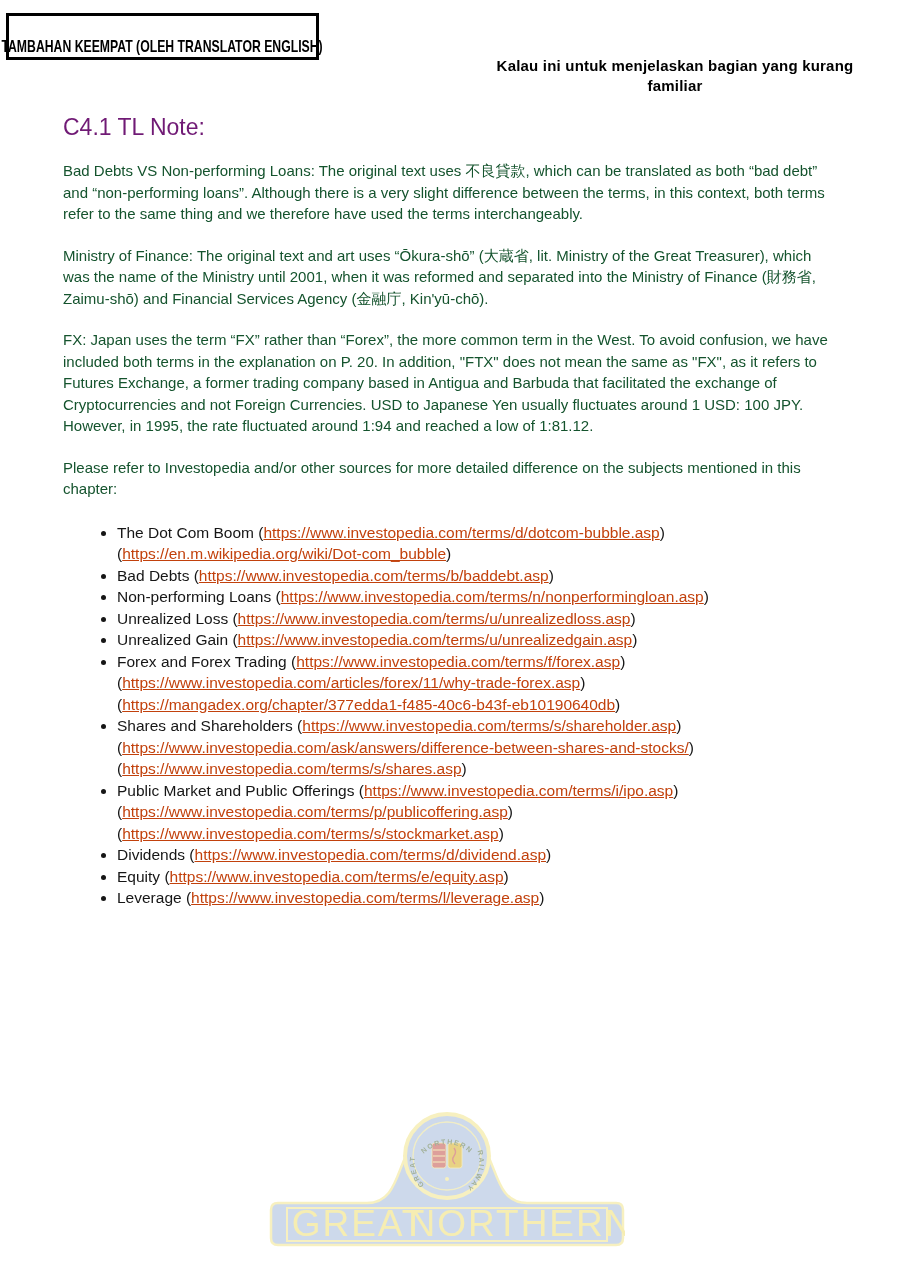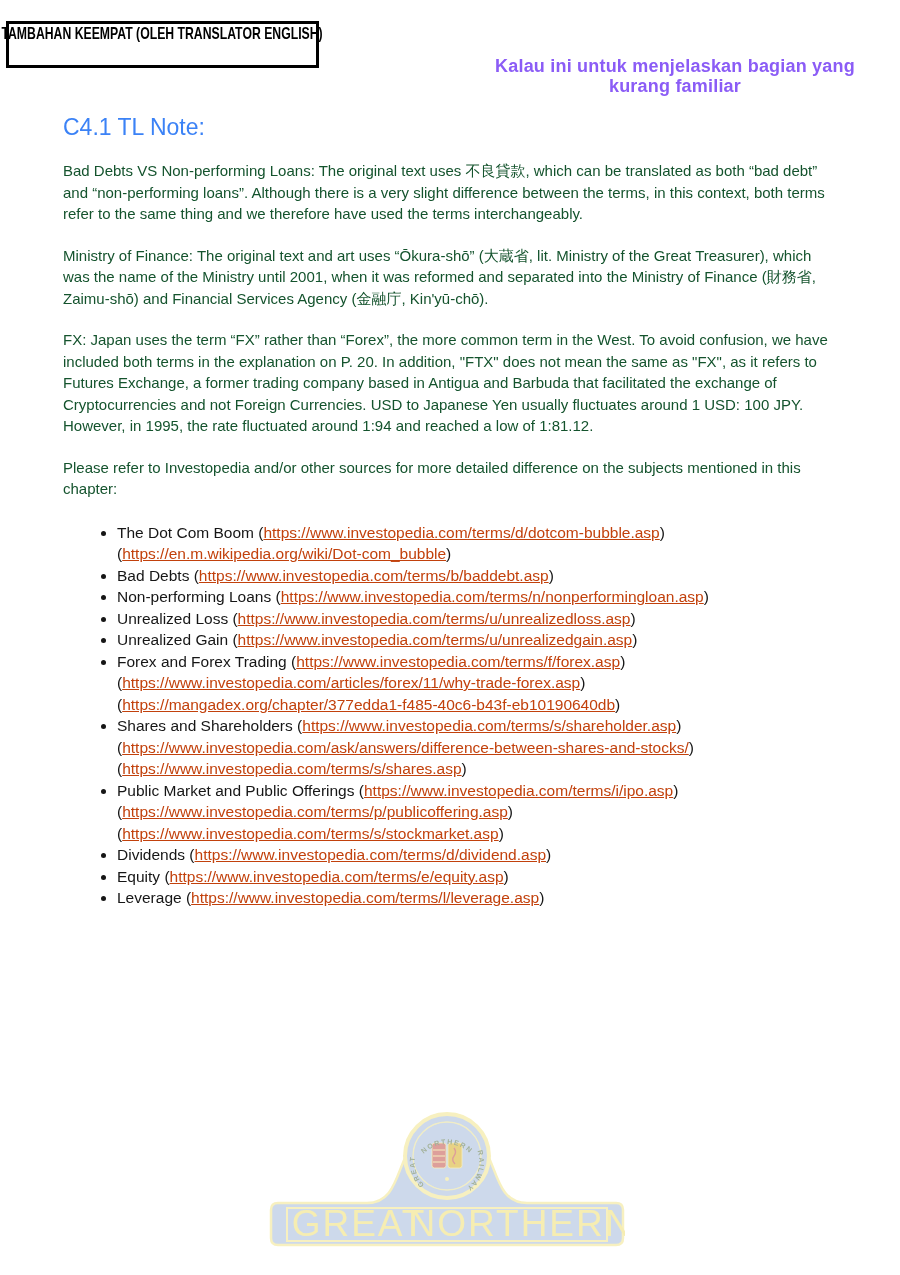"TAMBAHAN KEEMPAT (OLEH TRANSLATOR" .header-box { align-items: flex-start -> flex-end; top: 21px -> 13px }
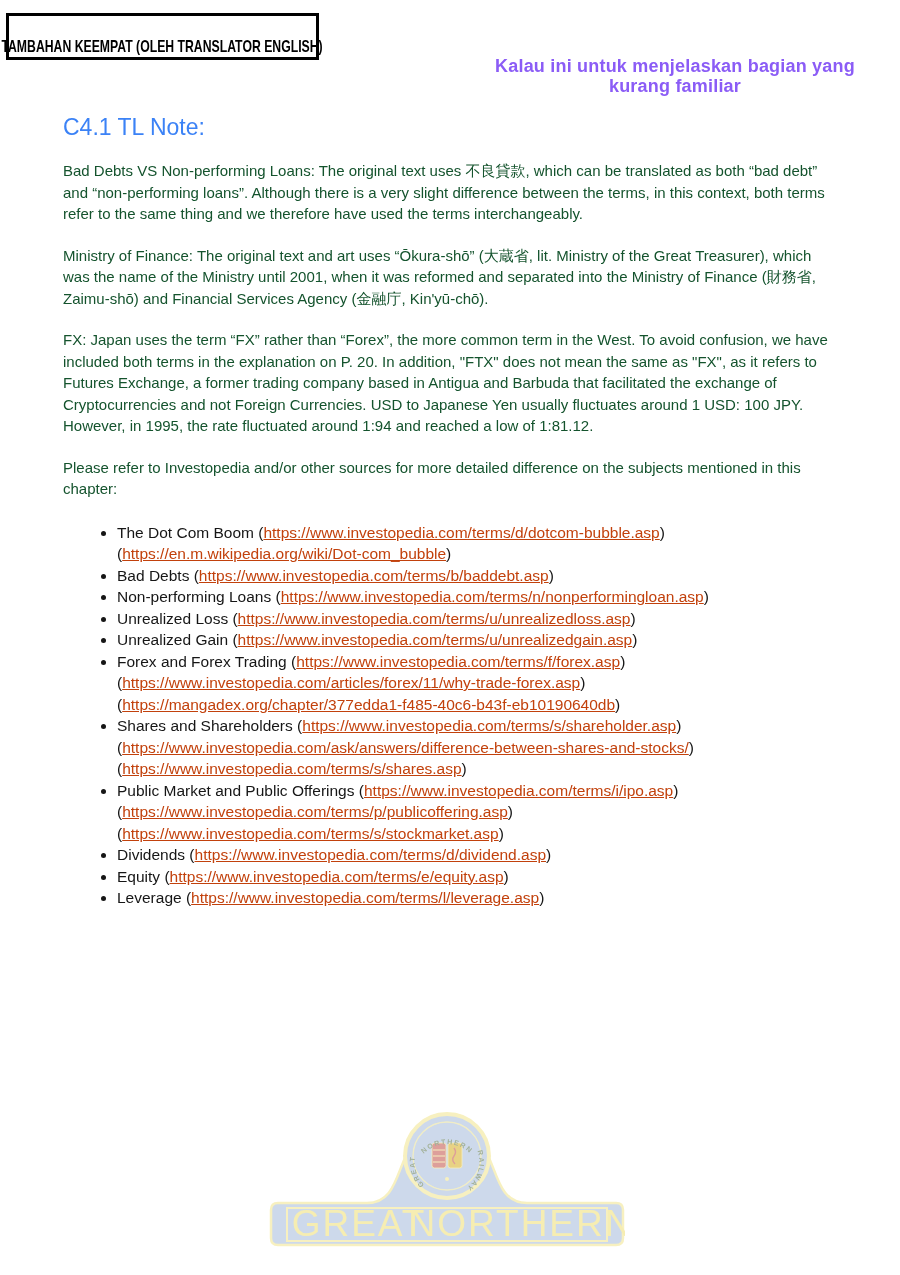"Kalau ini untuk menjelaskan bagian" .hand-note { color: #8b5cf6 -> #000000; font-size: 18px -> 15px }
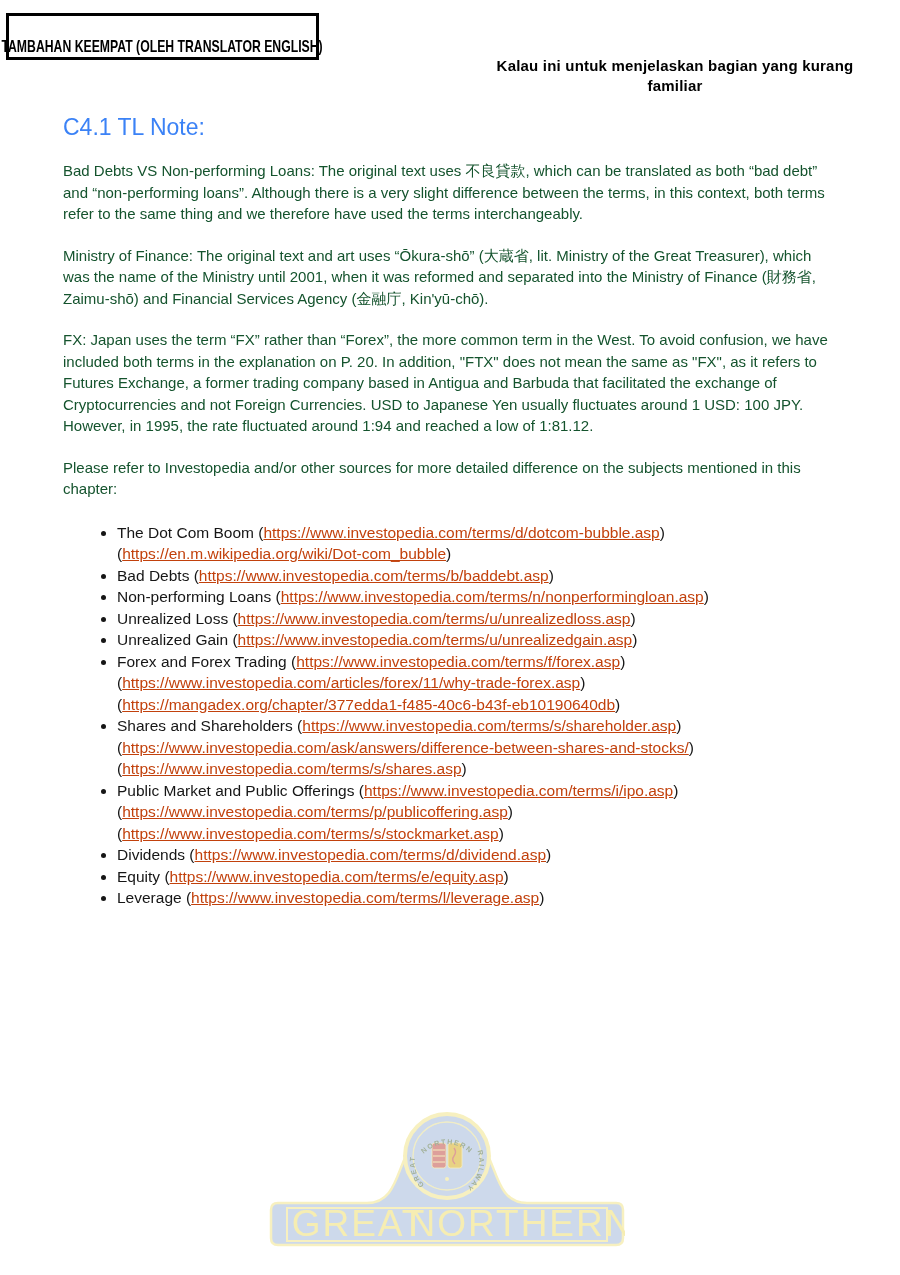"C4.1 TL Note:" h1.tl-title { color: #3b82f6 -> #701a75 }
